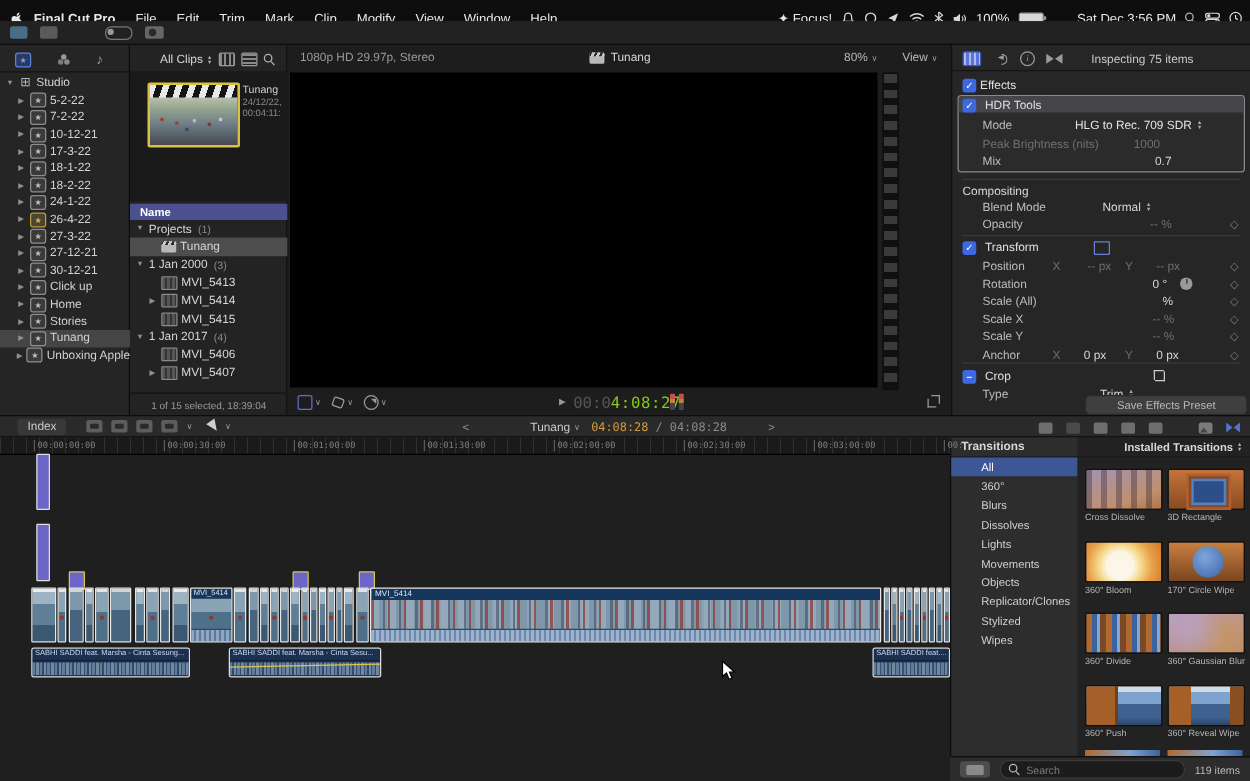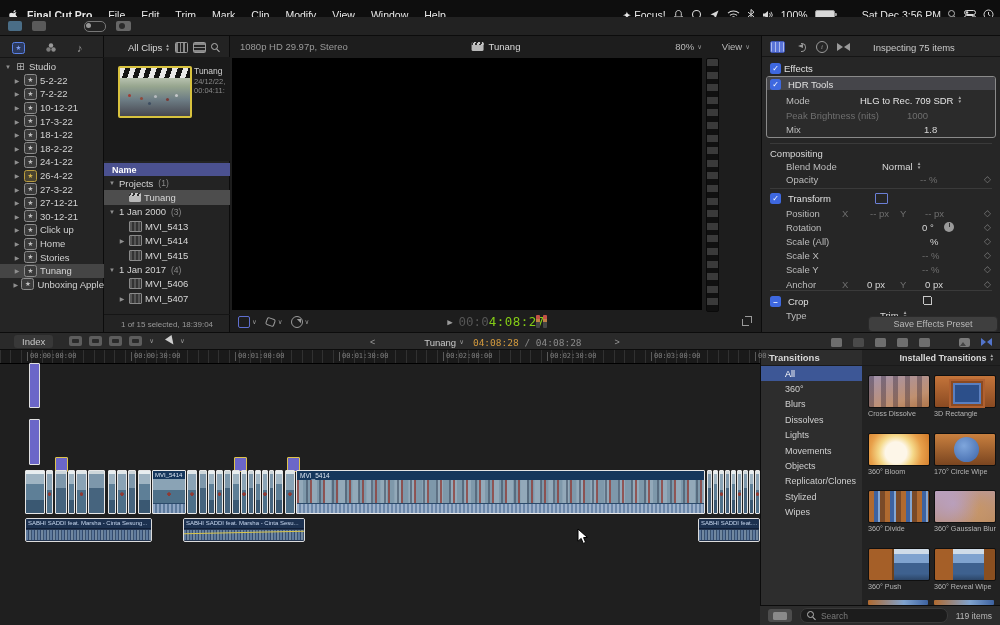"1.8" span.ival { text: 1.8 -> 0.7 }
